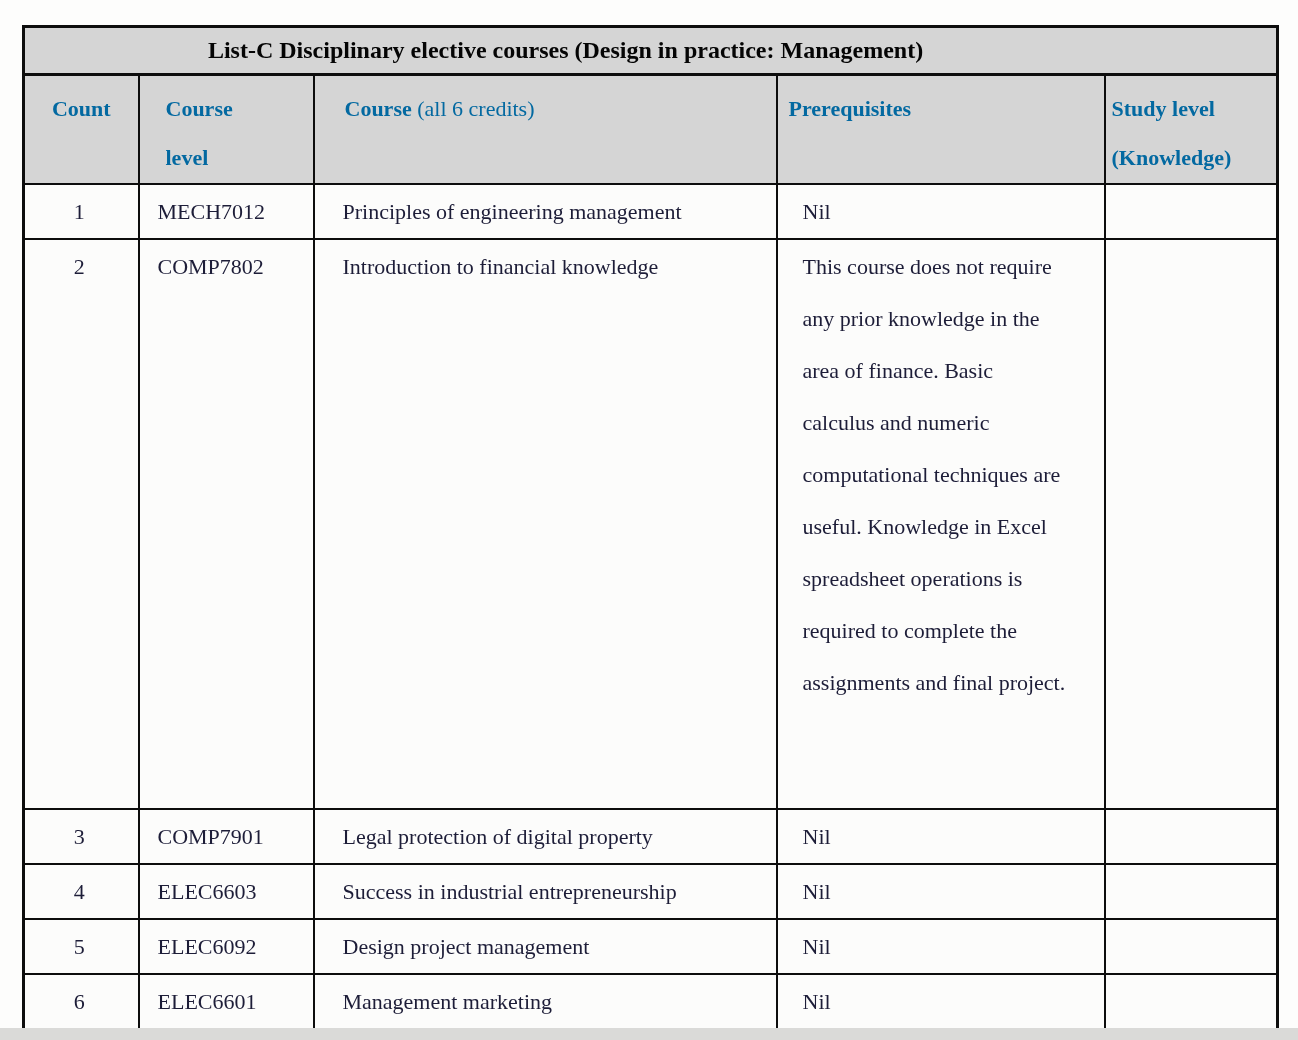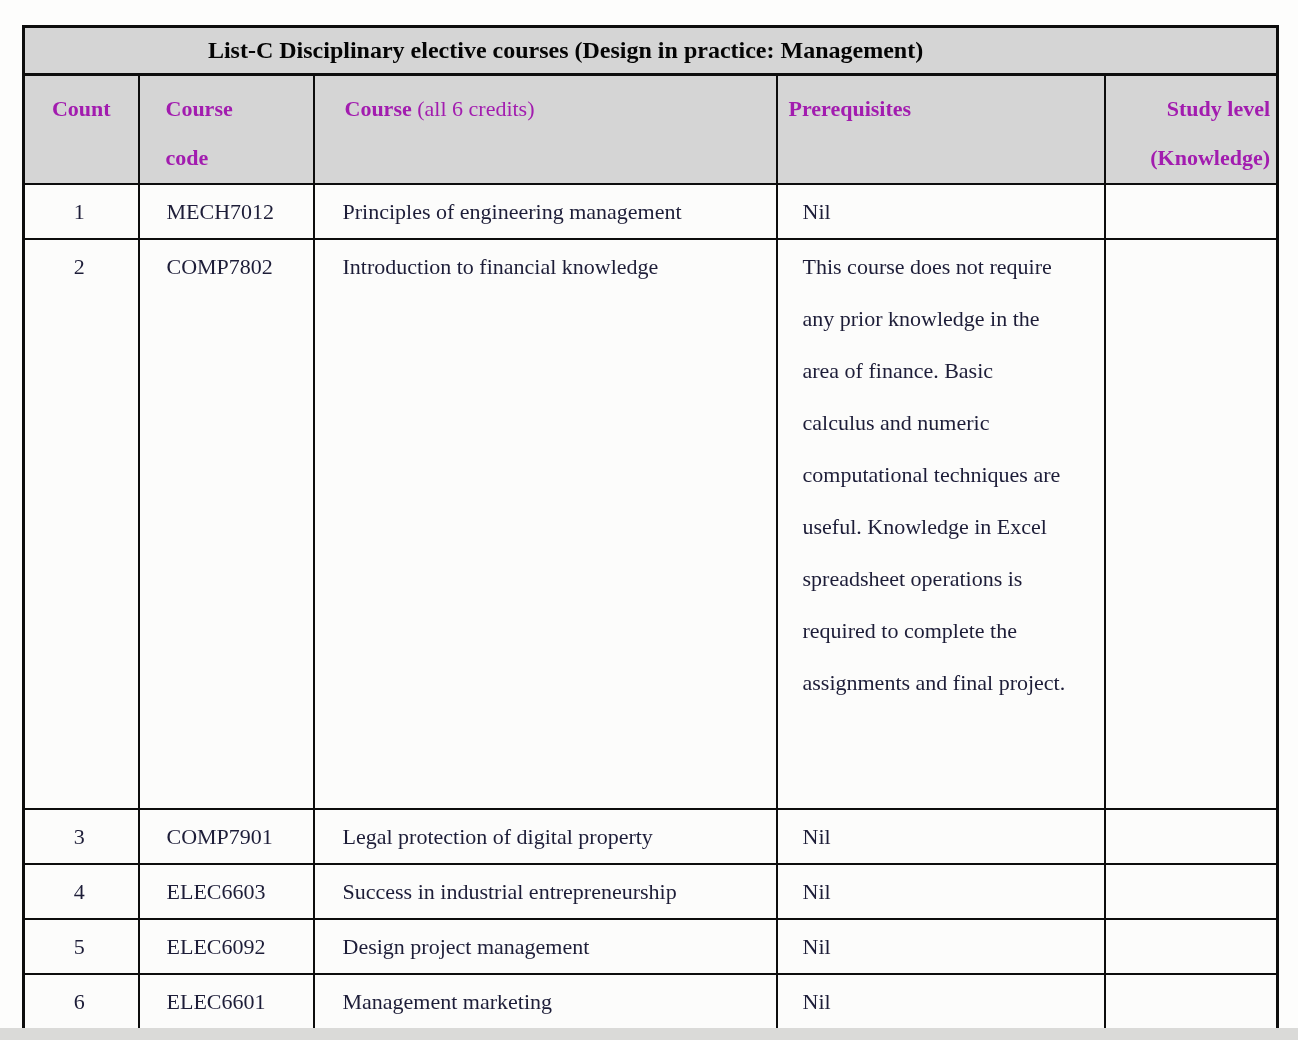"Count" .header-row th { color: #a21caf -> #0369a1 }
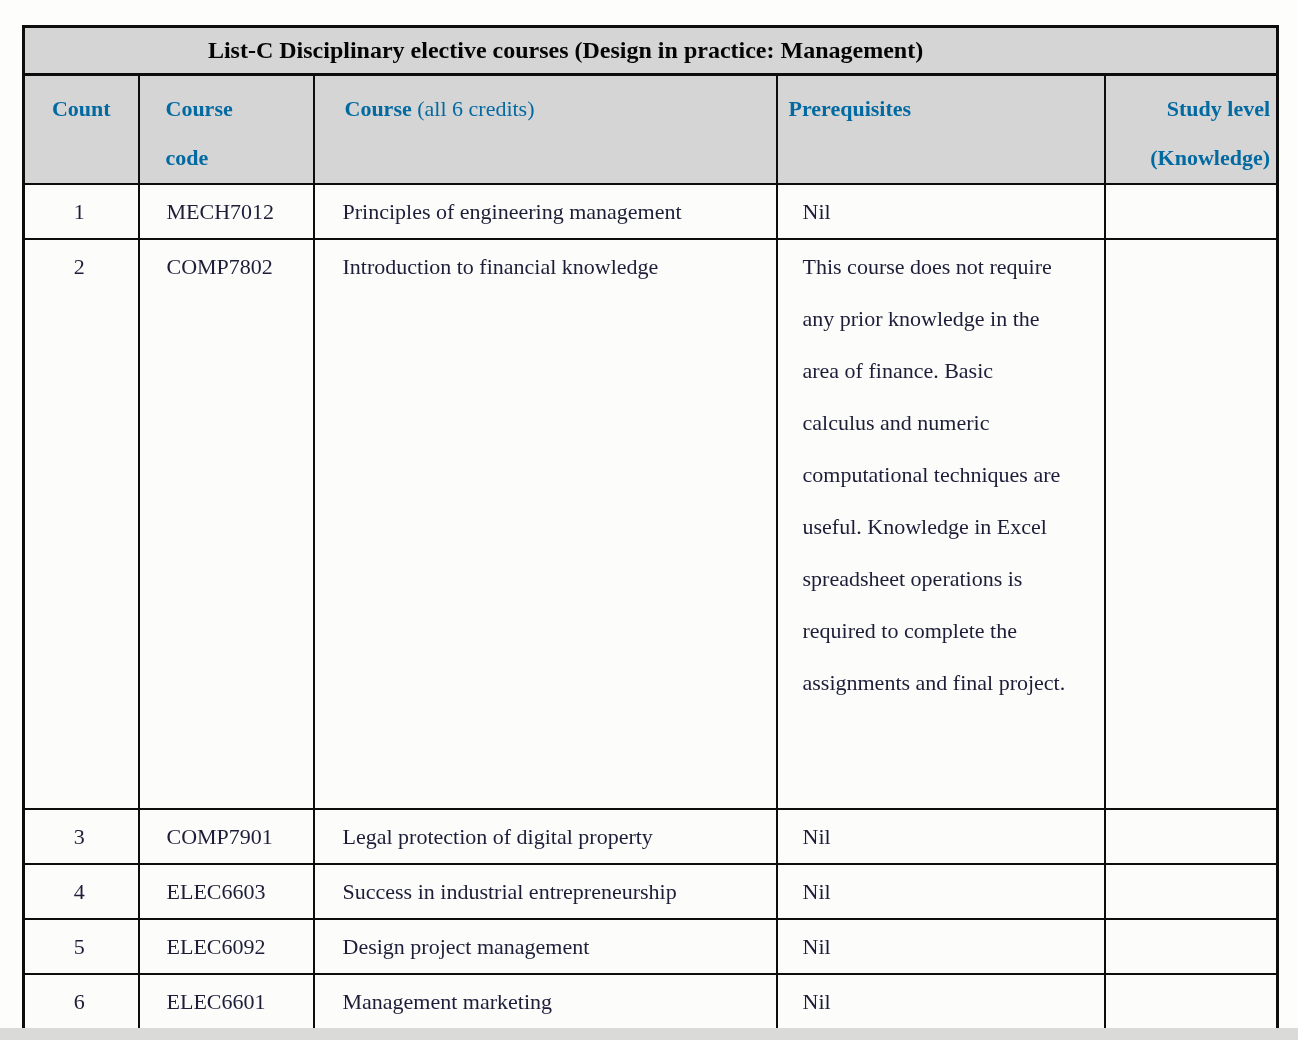"Study level" .header-row th.h-level { text-align: right -> left }
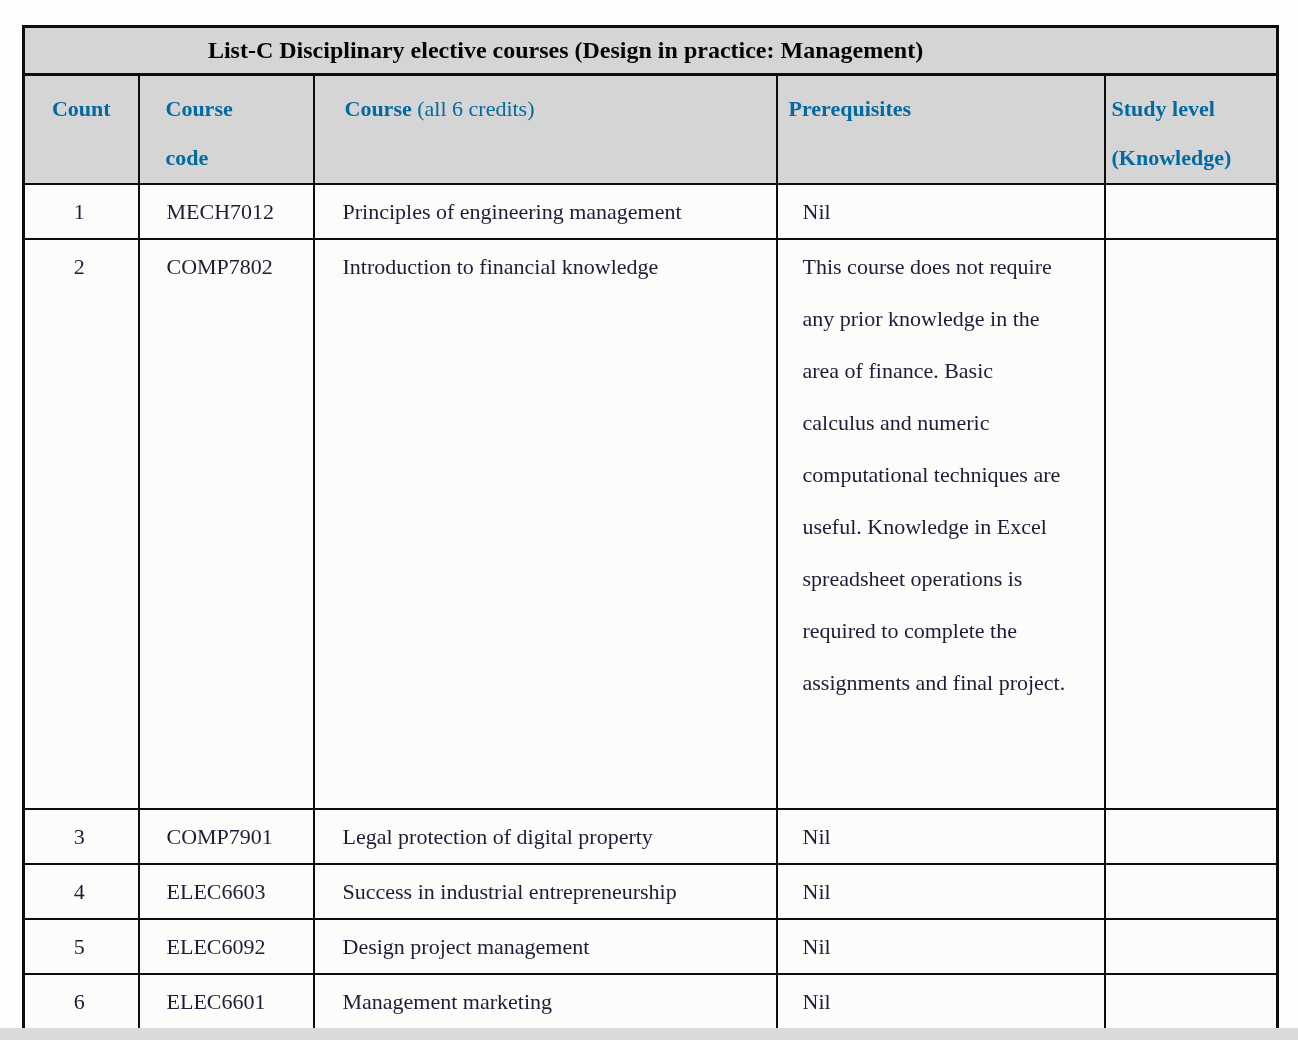"code" div { text: code -> level }
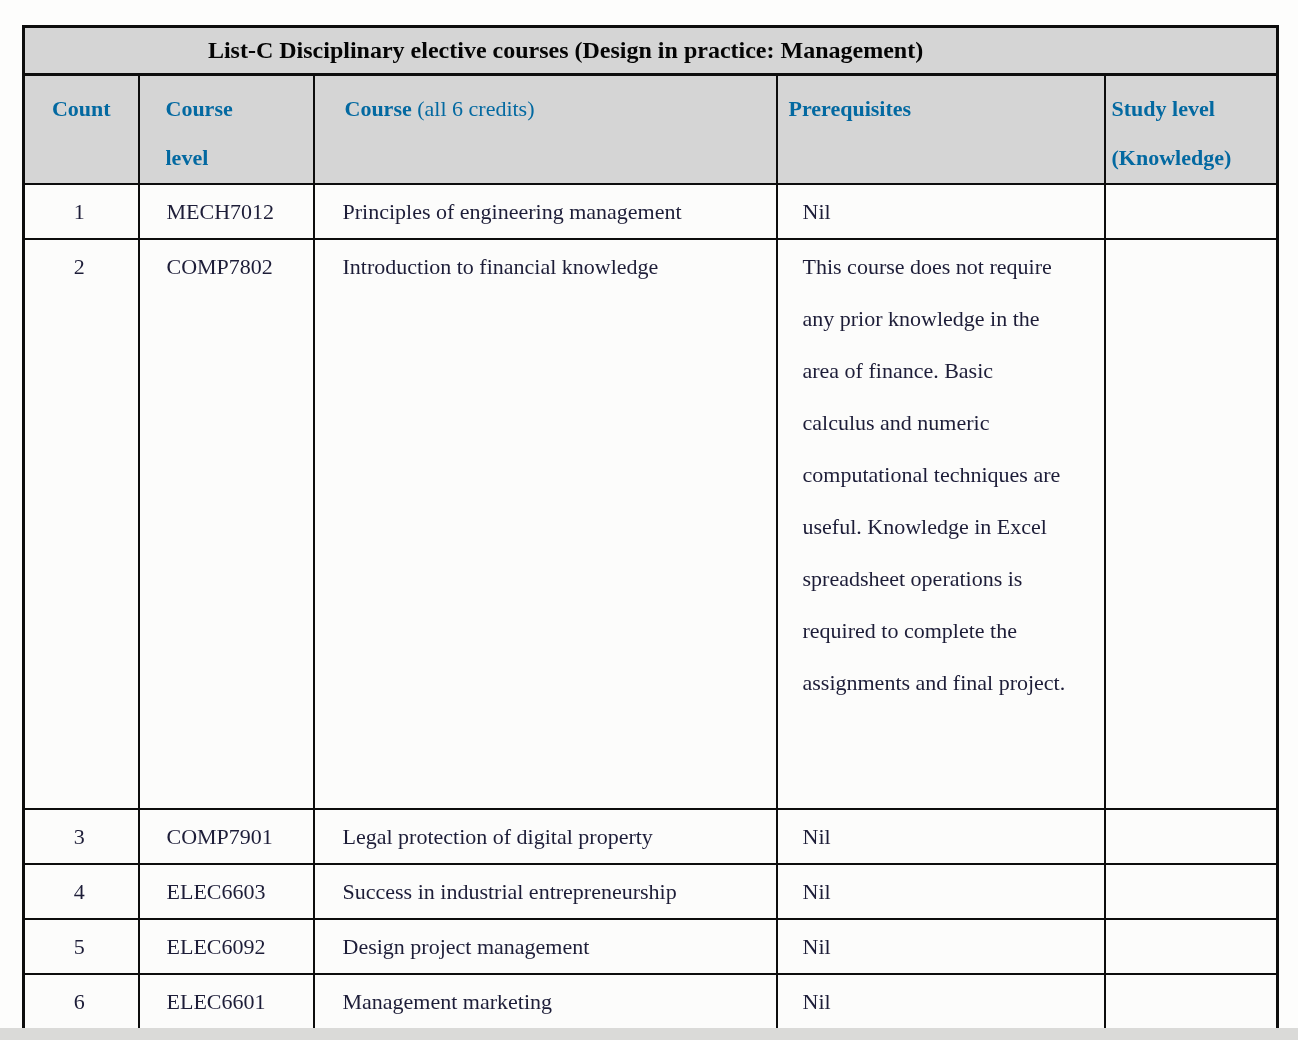"MECH7012" td.c-code { padding-left: 27px -> 18px }
